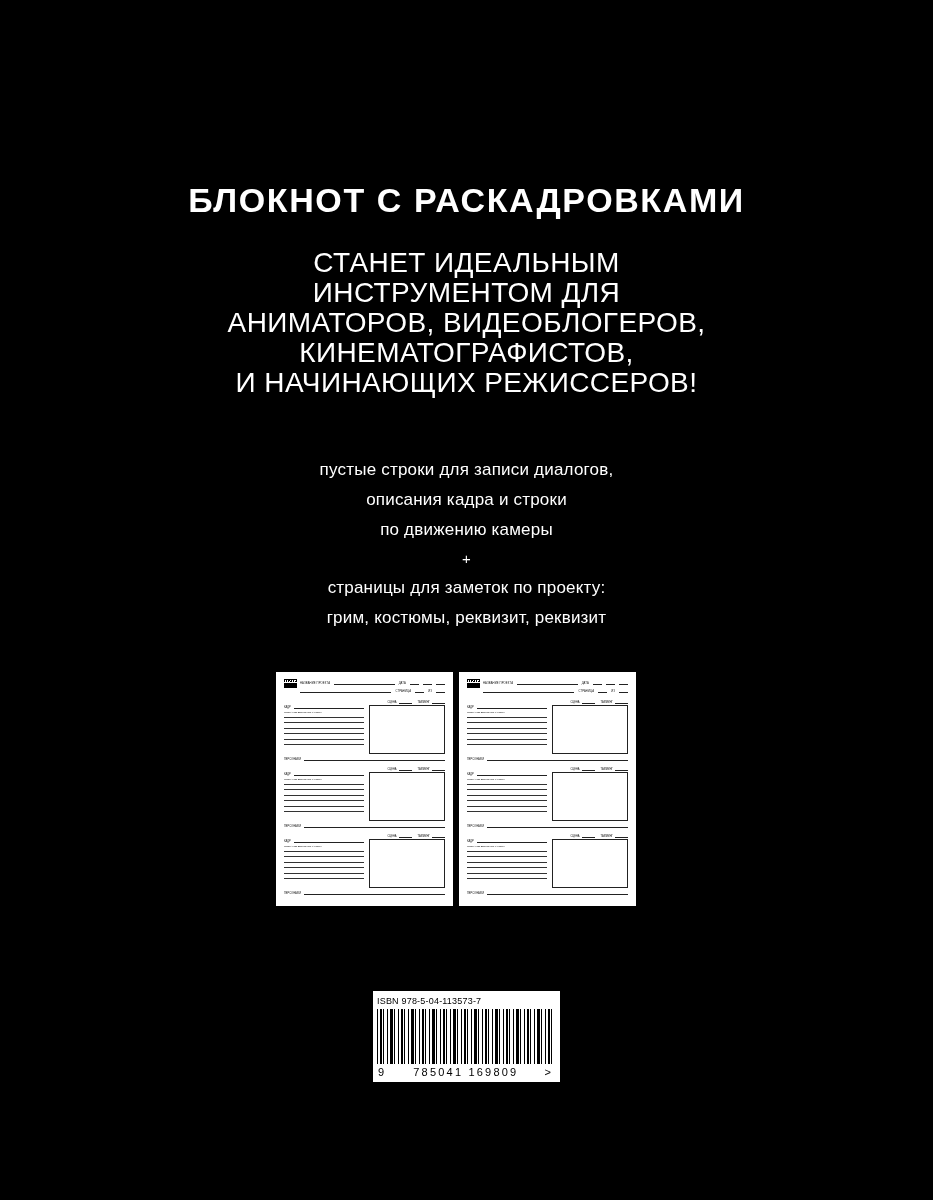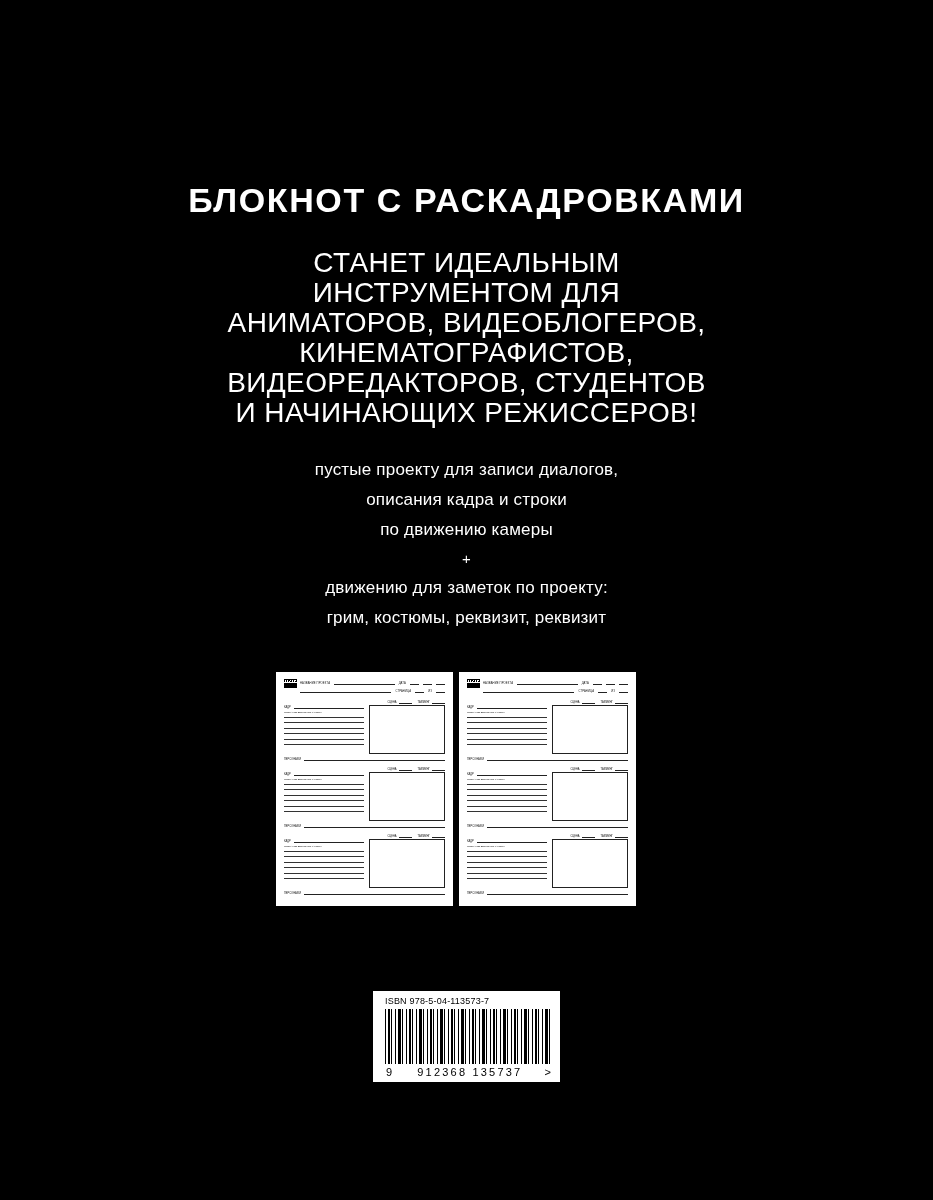"ВИДЕОРЕДАКТОРОВ, СТУДЕНТОВ" div { html: <div>ВИДЕОРЕДАКТОРОВ, СТУДЕНТОВ</div> -> none }
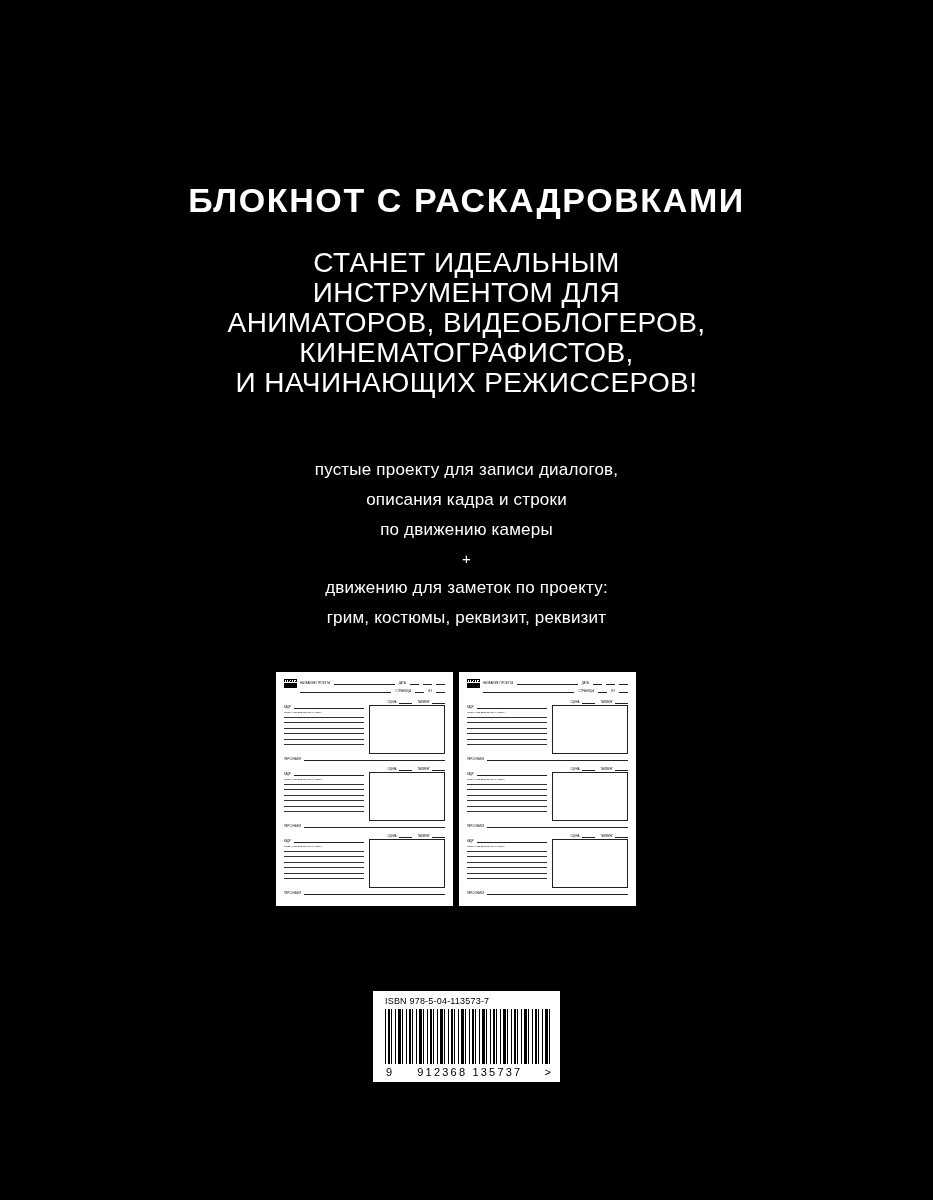"пустые проекту для записи диалогов," div { text: проекту -> строки }
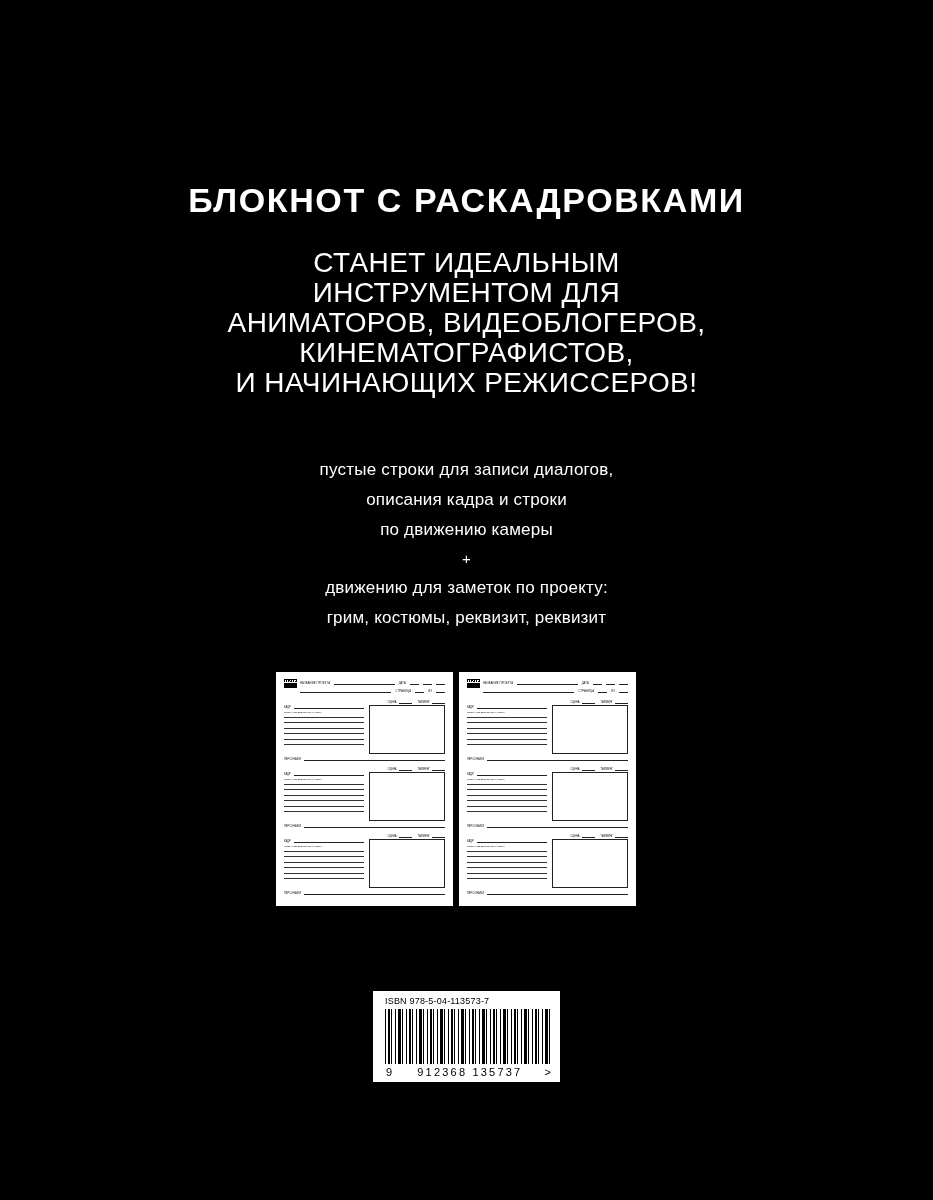"движению для заметок по проекту:" div { text: движению -> страницы }
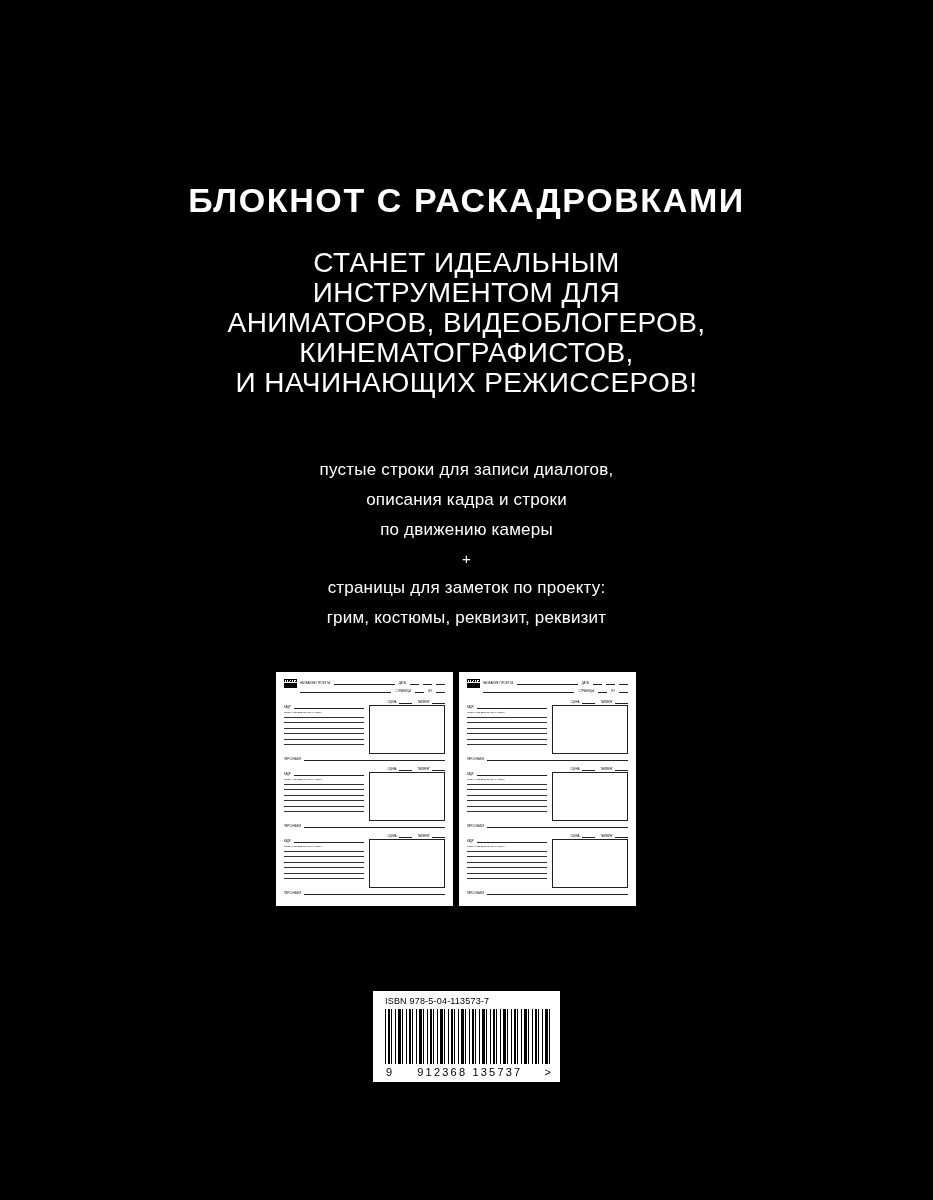"ISBN 978-5-04-113573-7" .barcode-box { padding: 5px 8px 4px 12px -> 5px 8px 4px 4px }
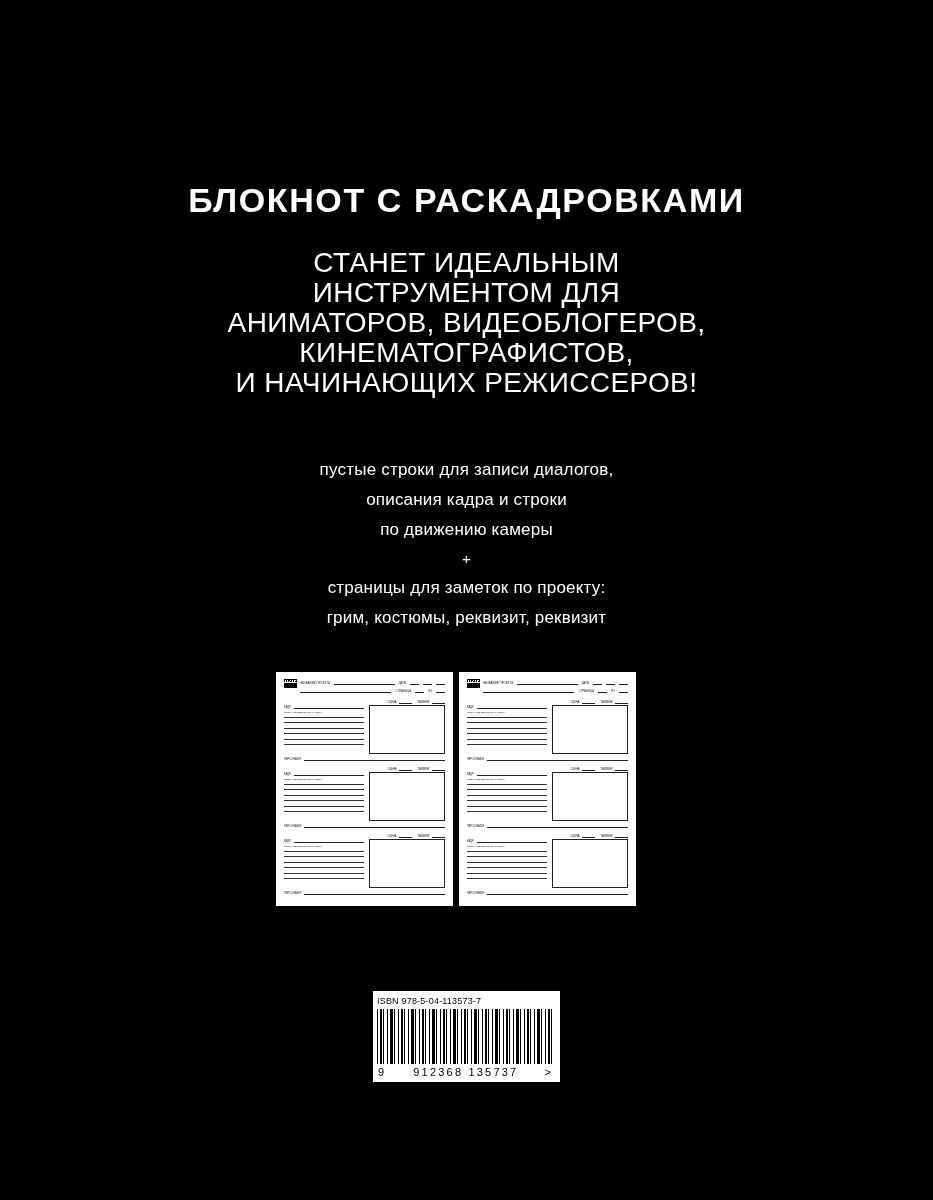"912368 135737" span { text: 912368 135737 -> 785041 169809 }
